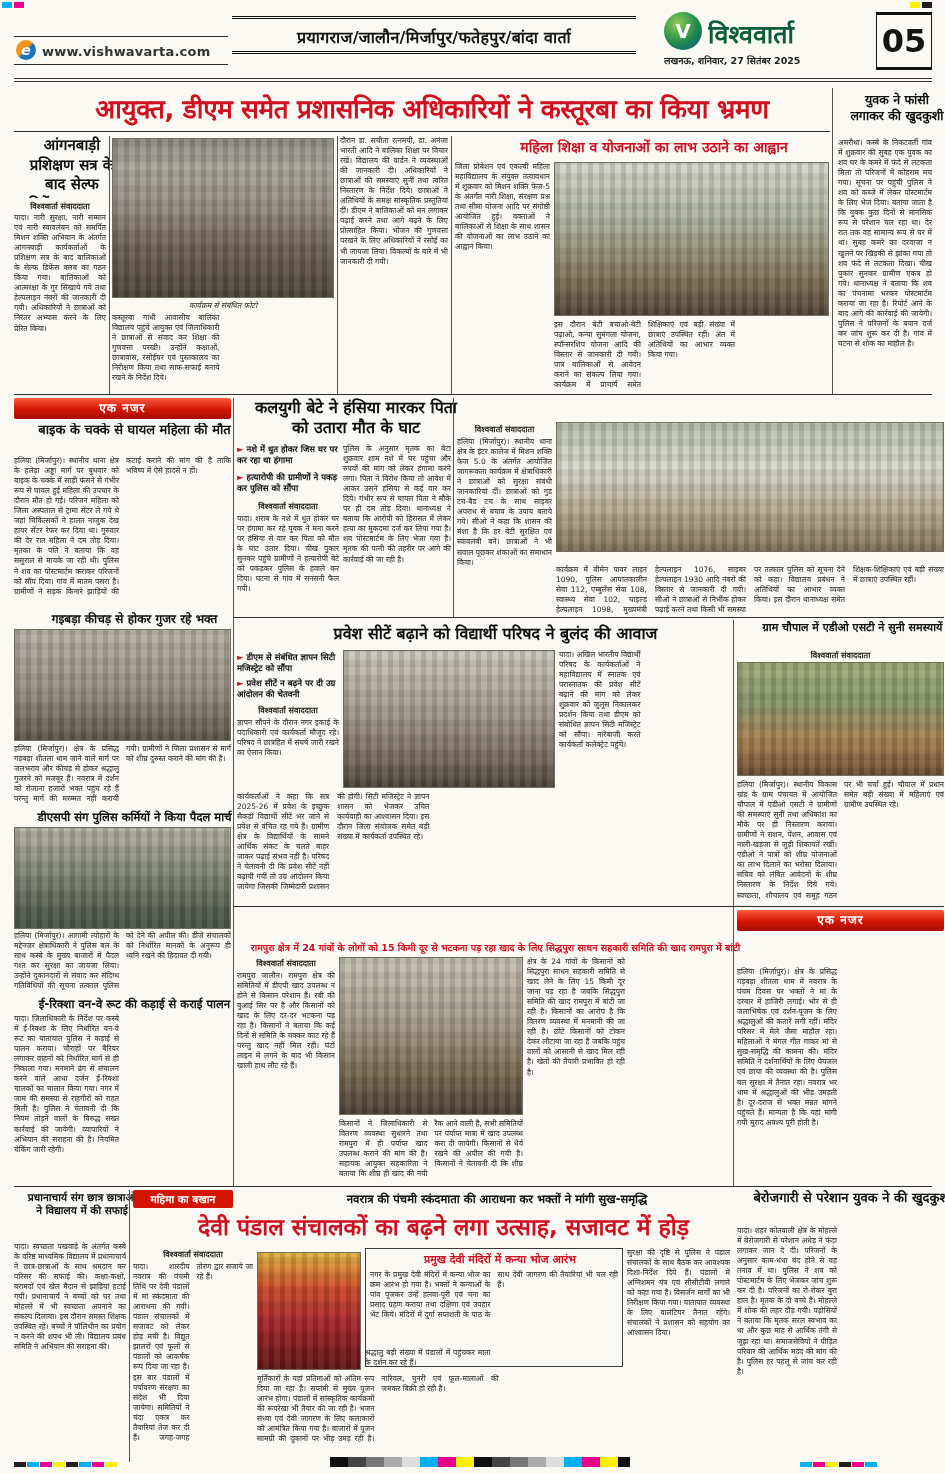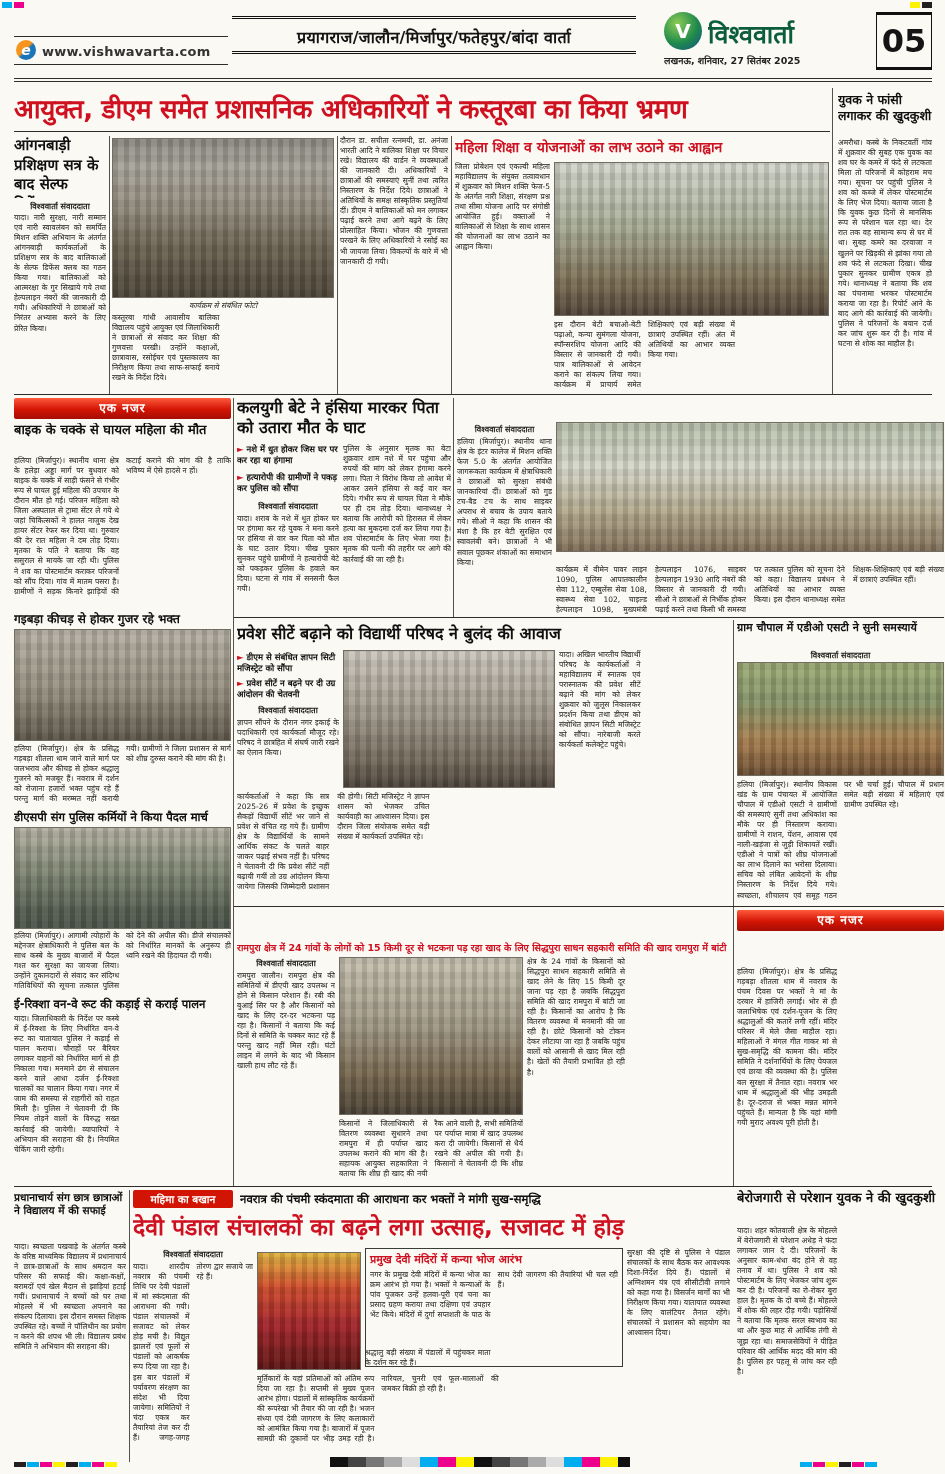"आयुक्त, डीएम समेत प्रशासनिक अधिकारियों" .hl { margin-left: none -> 12px; text-align: none -> center }
